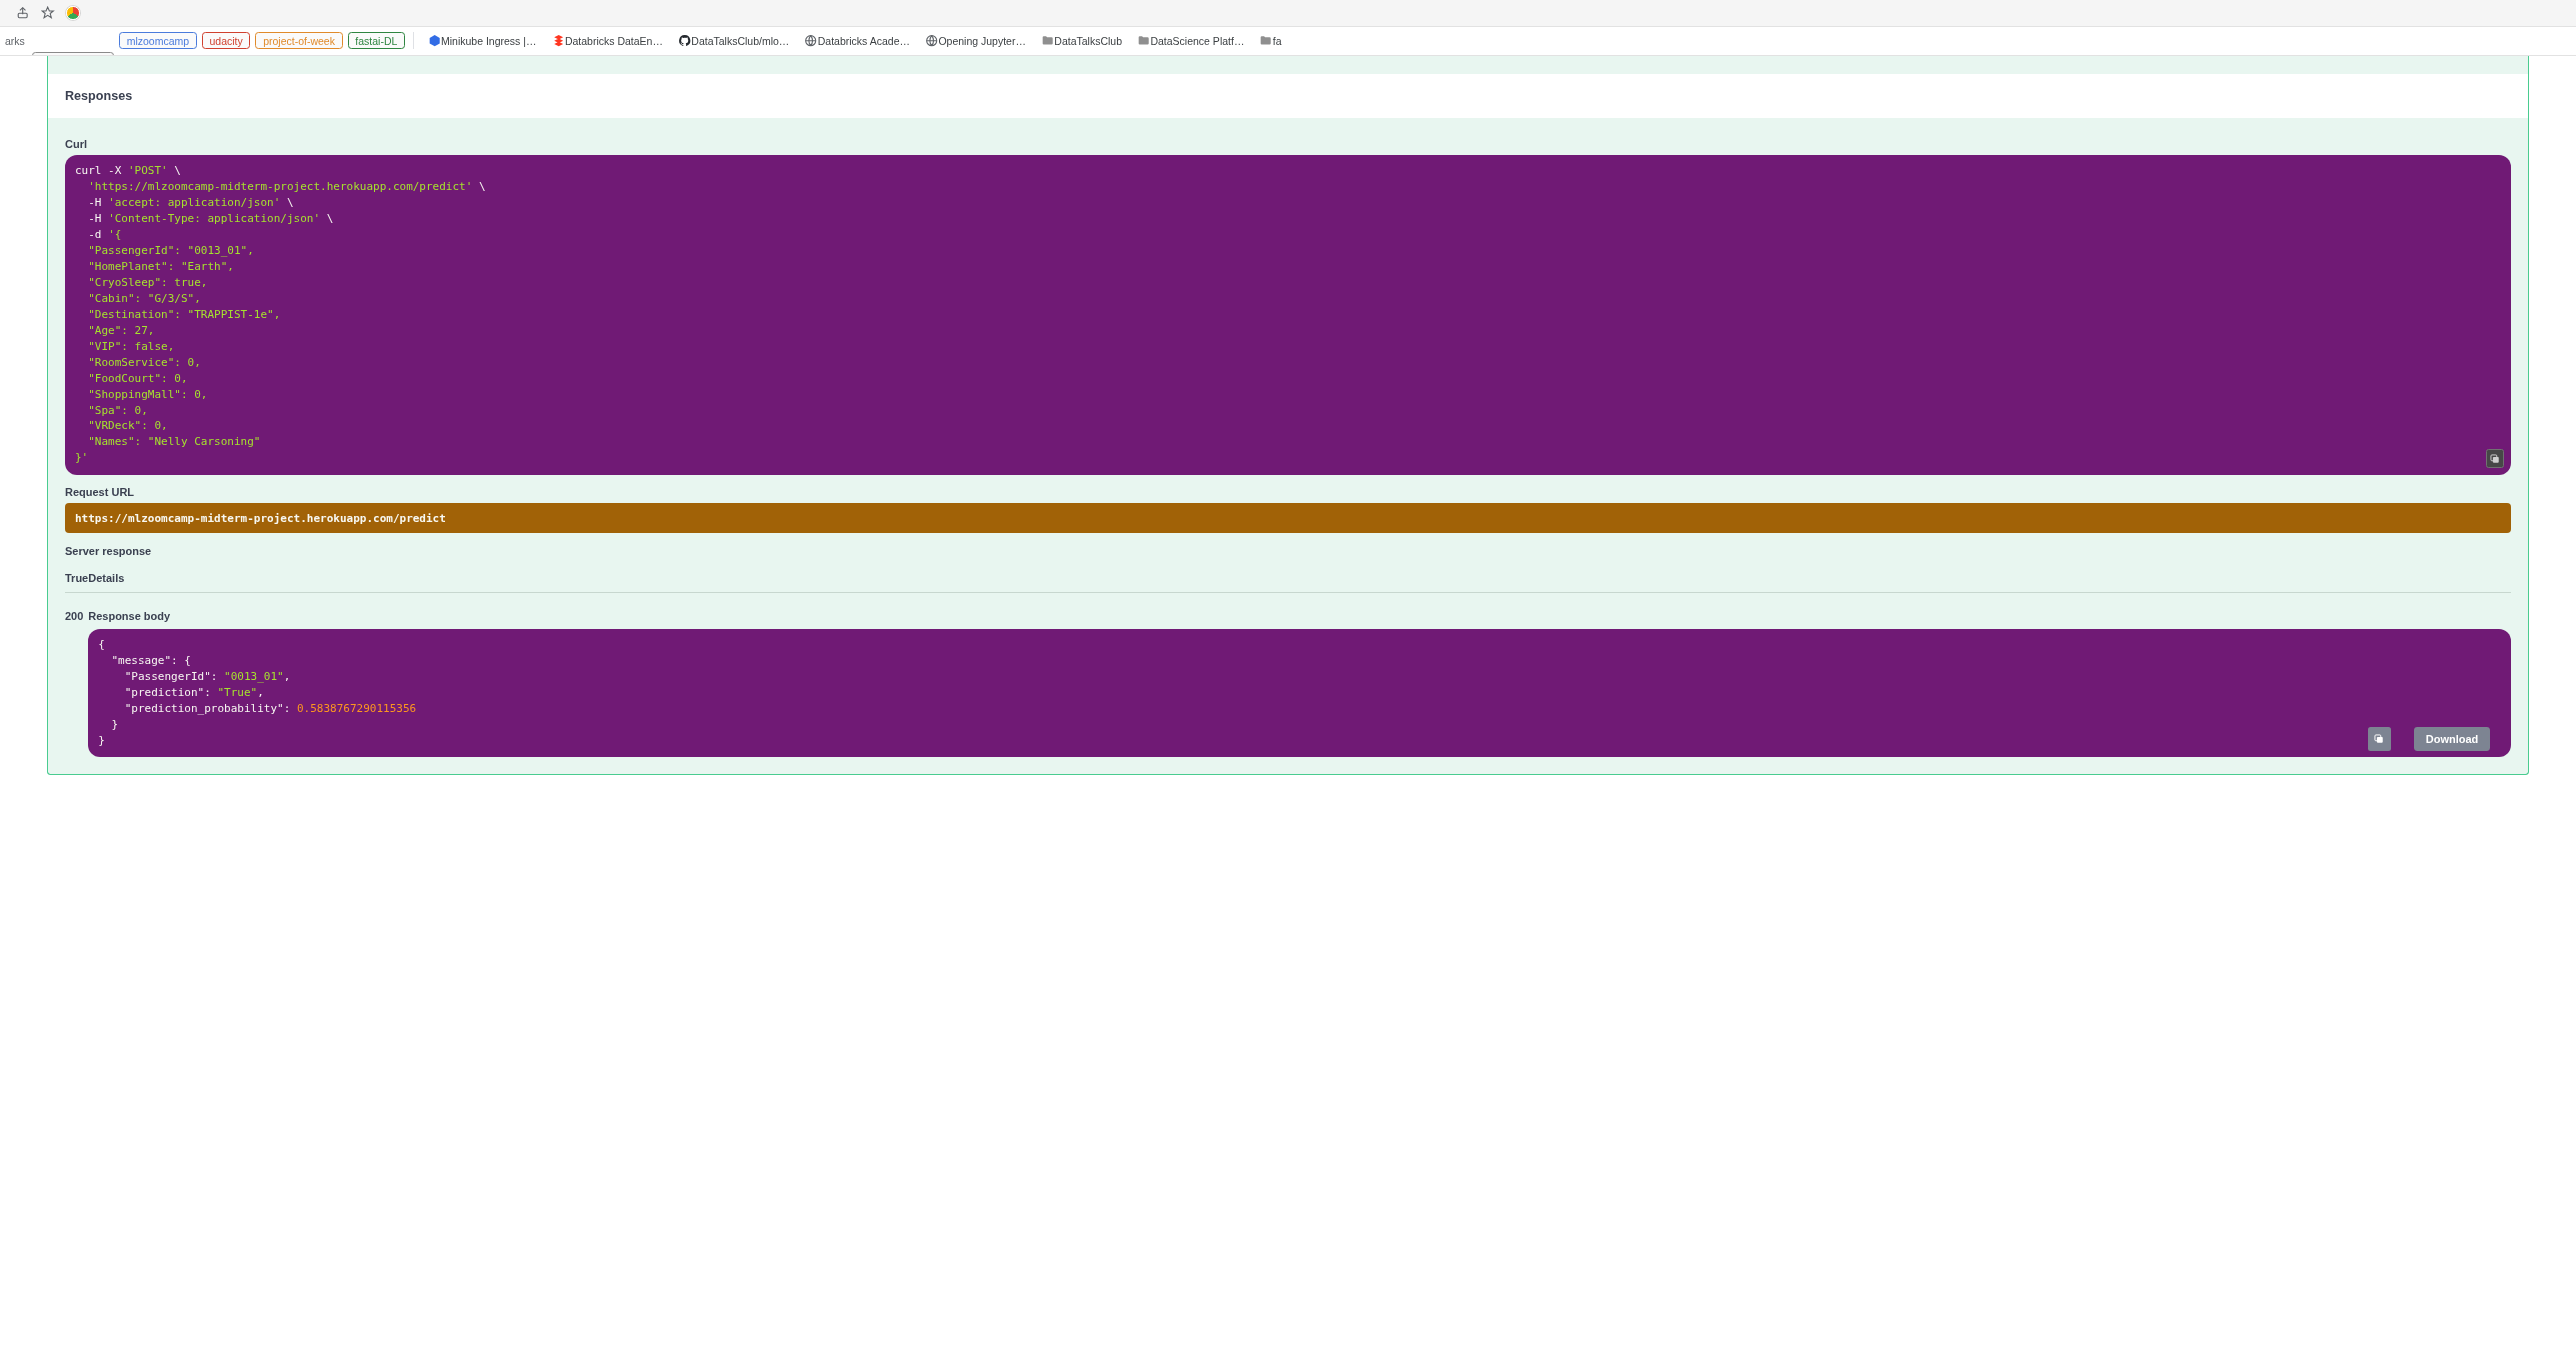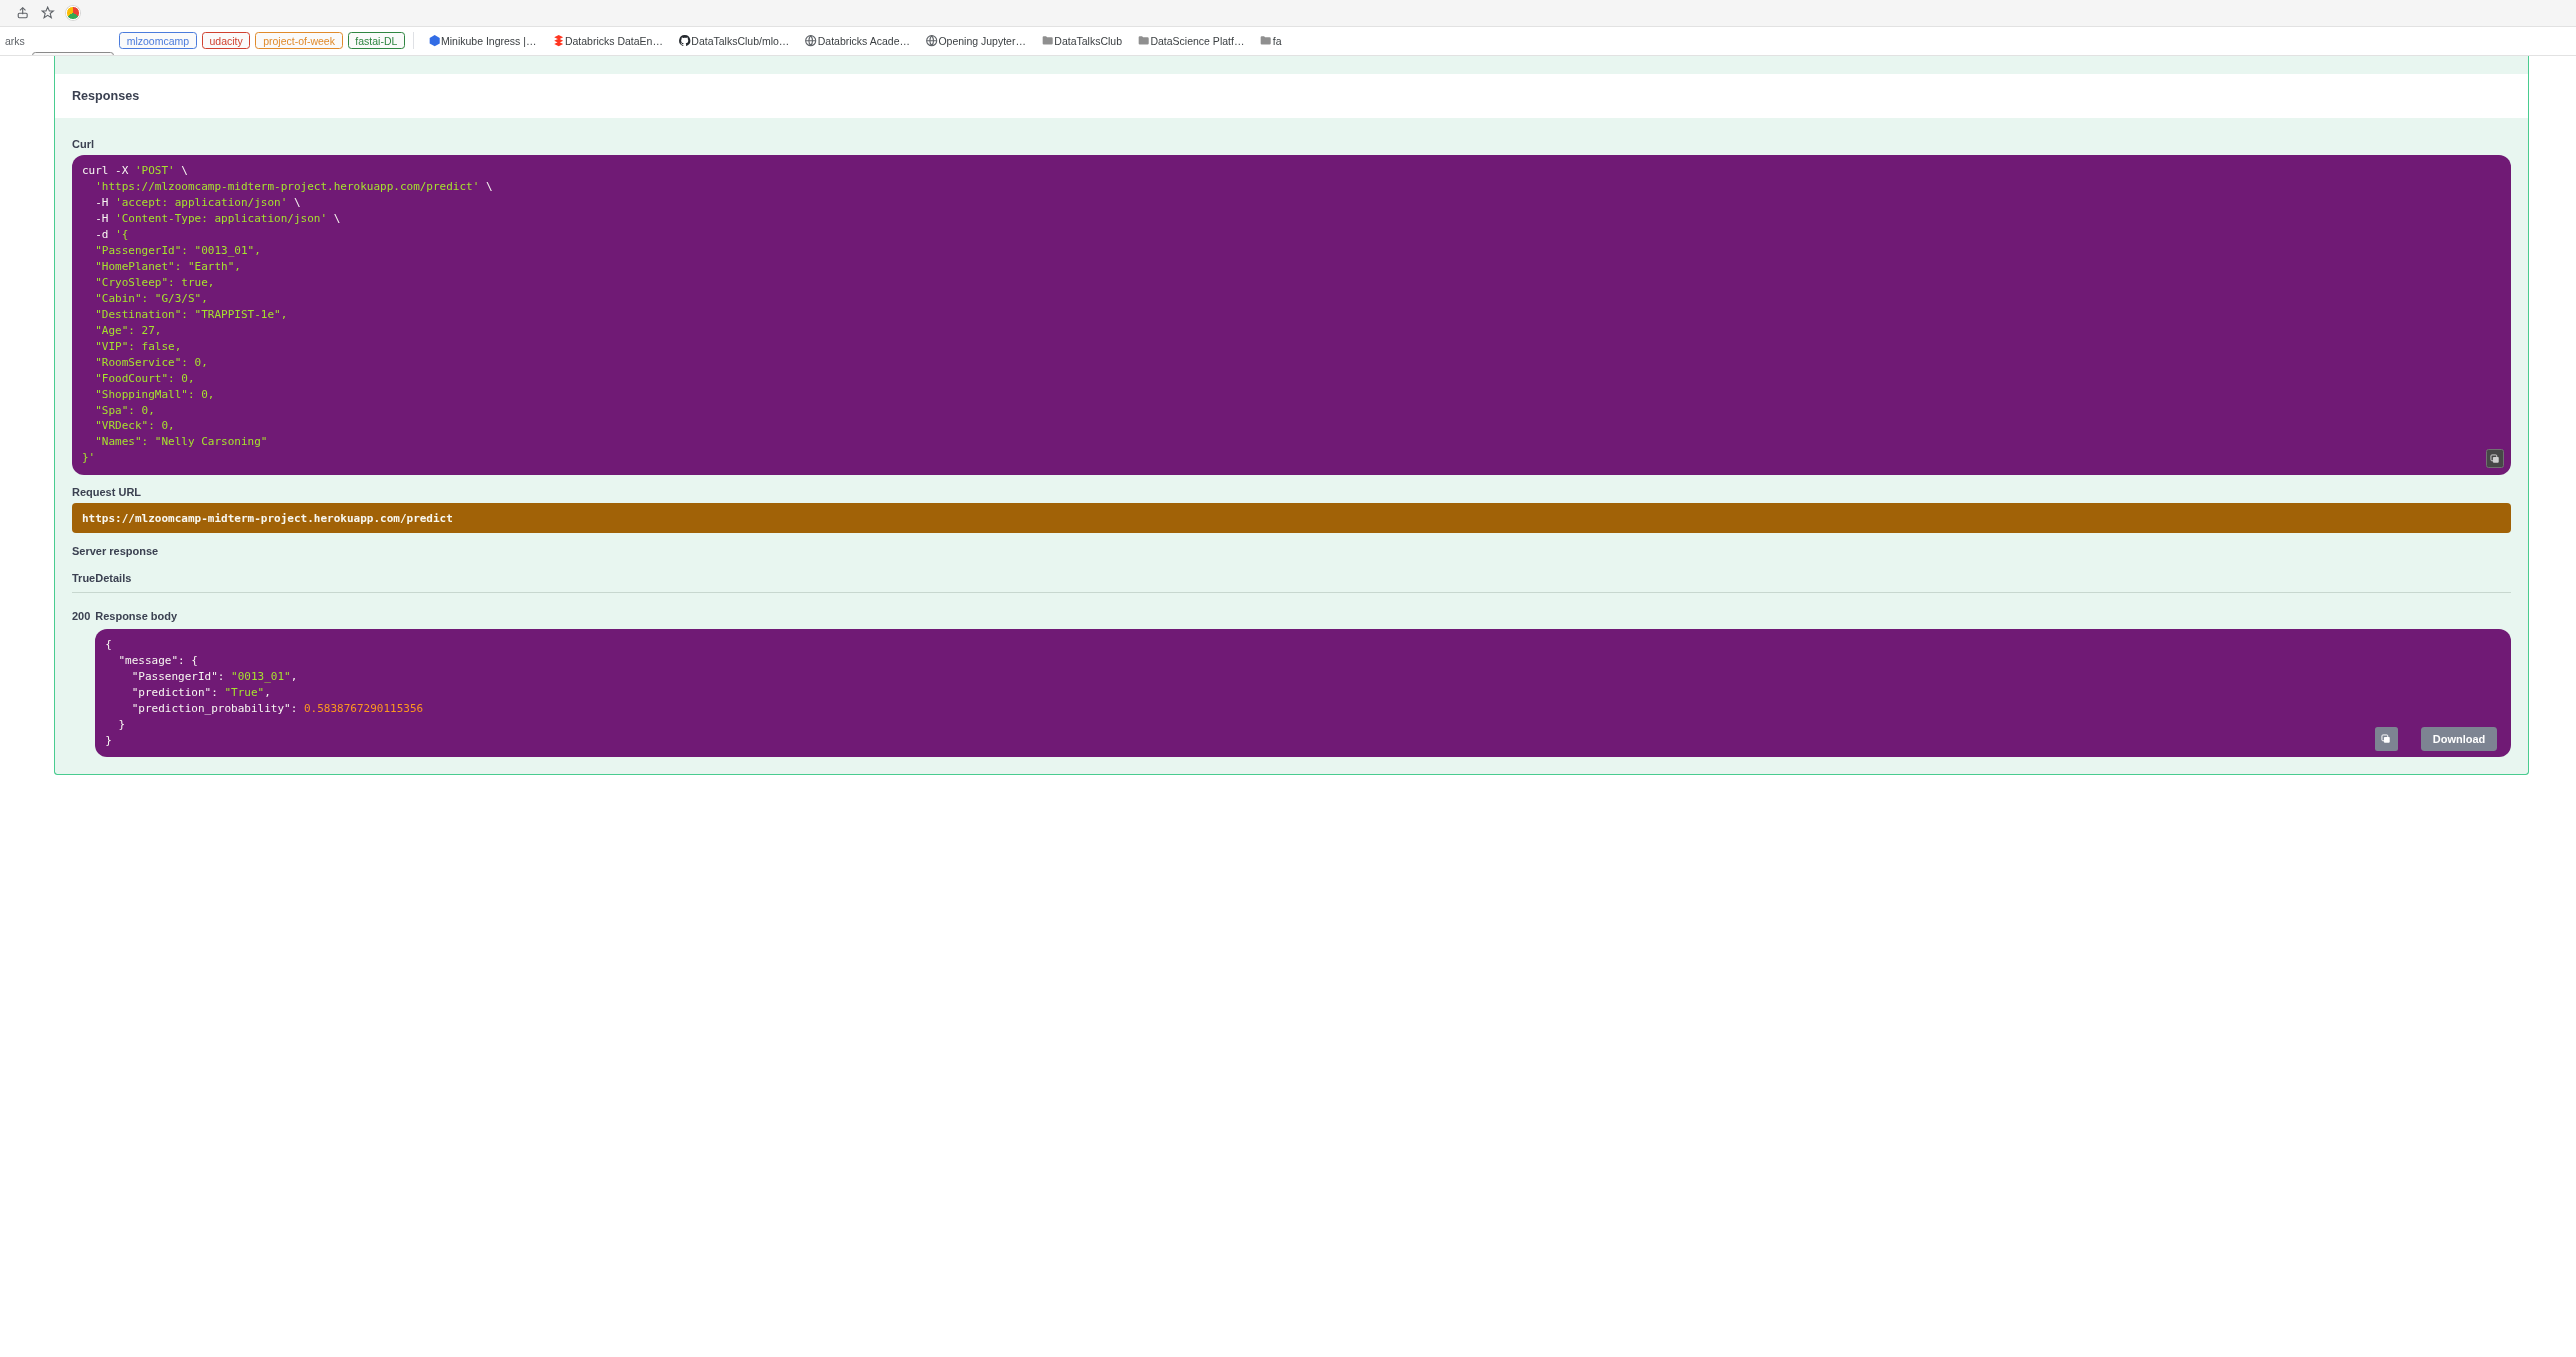"Responses" .page { padding: 0 0 34px 7px -> 0 0 34px 0 }
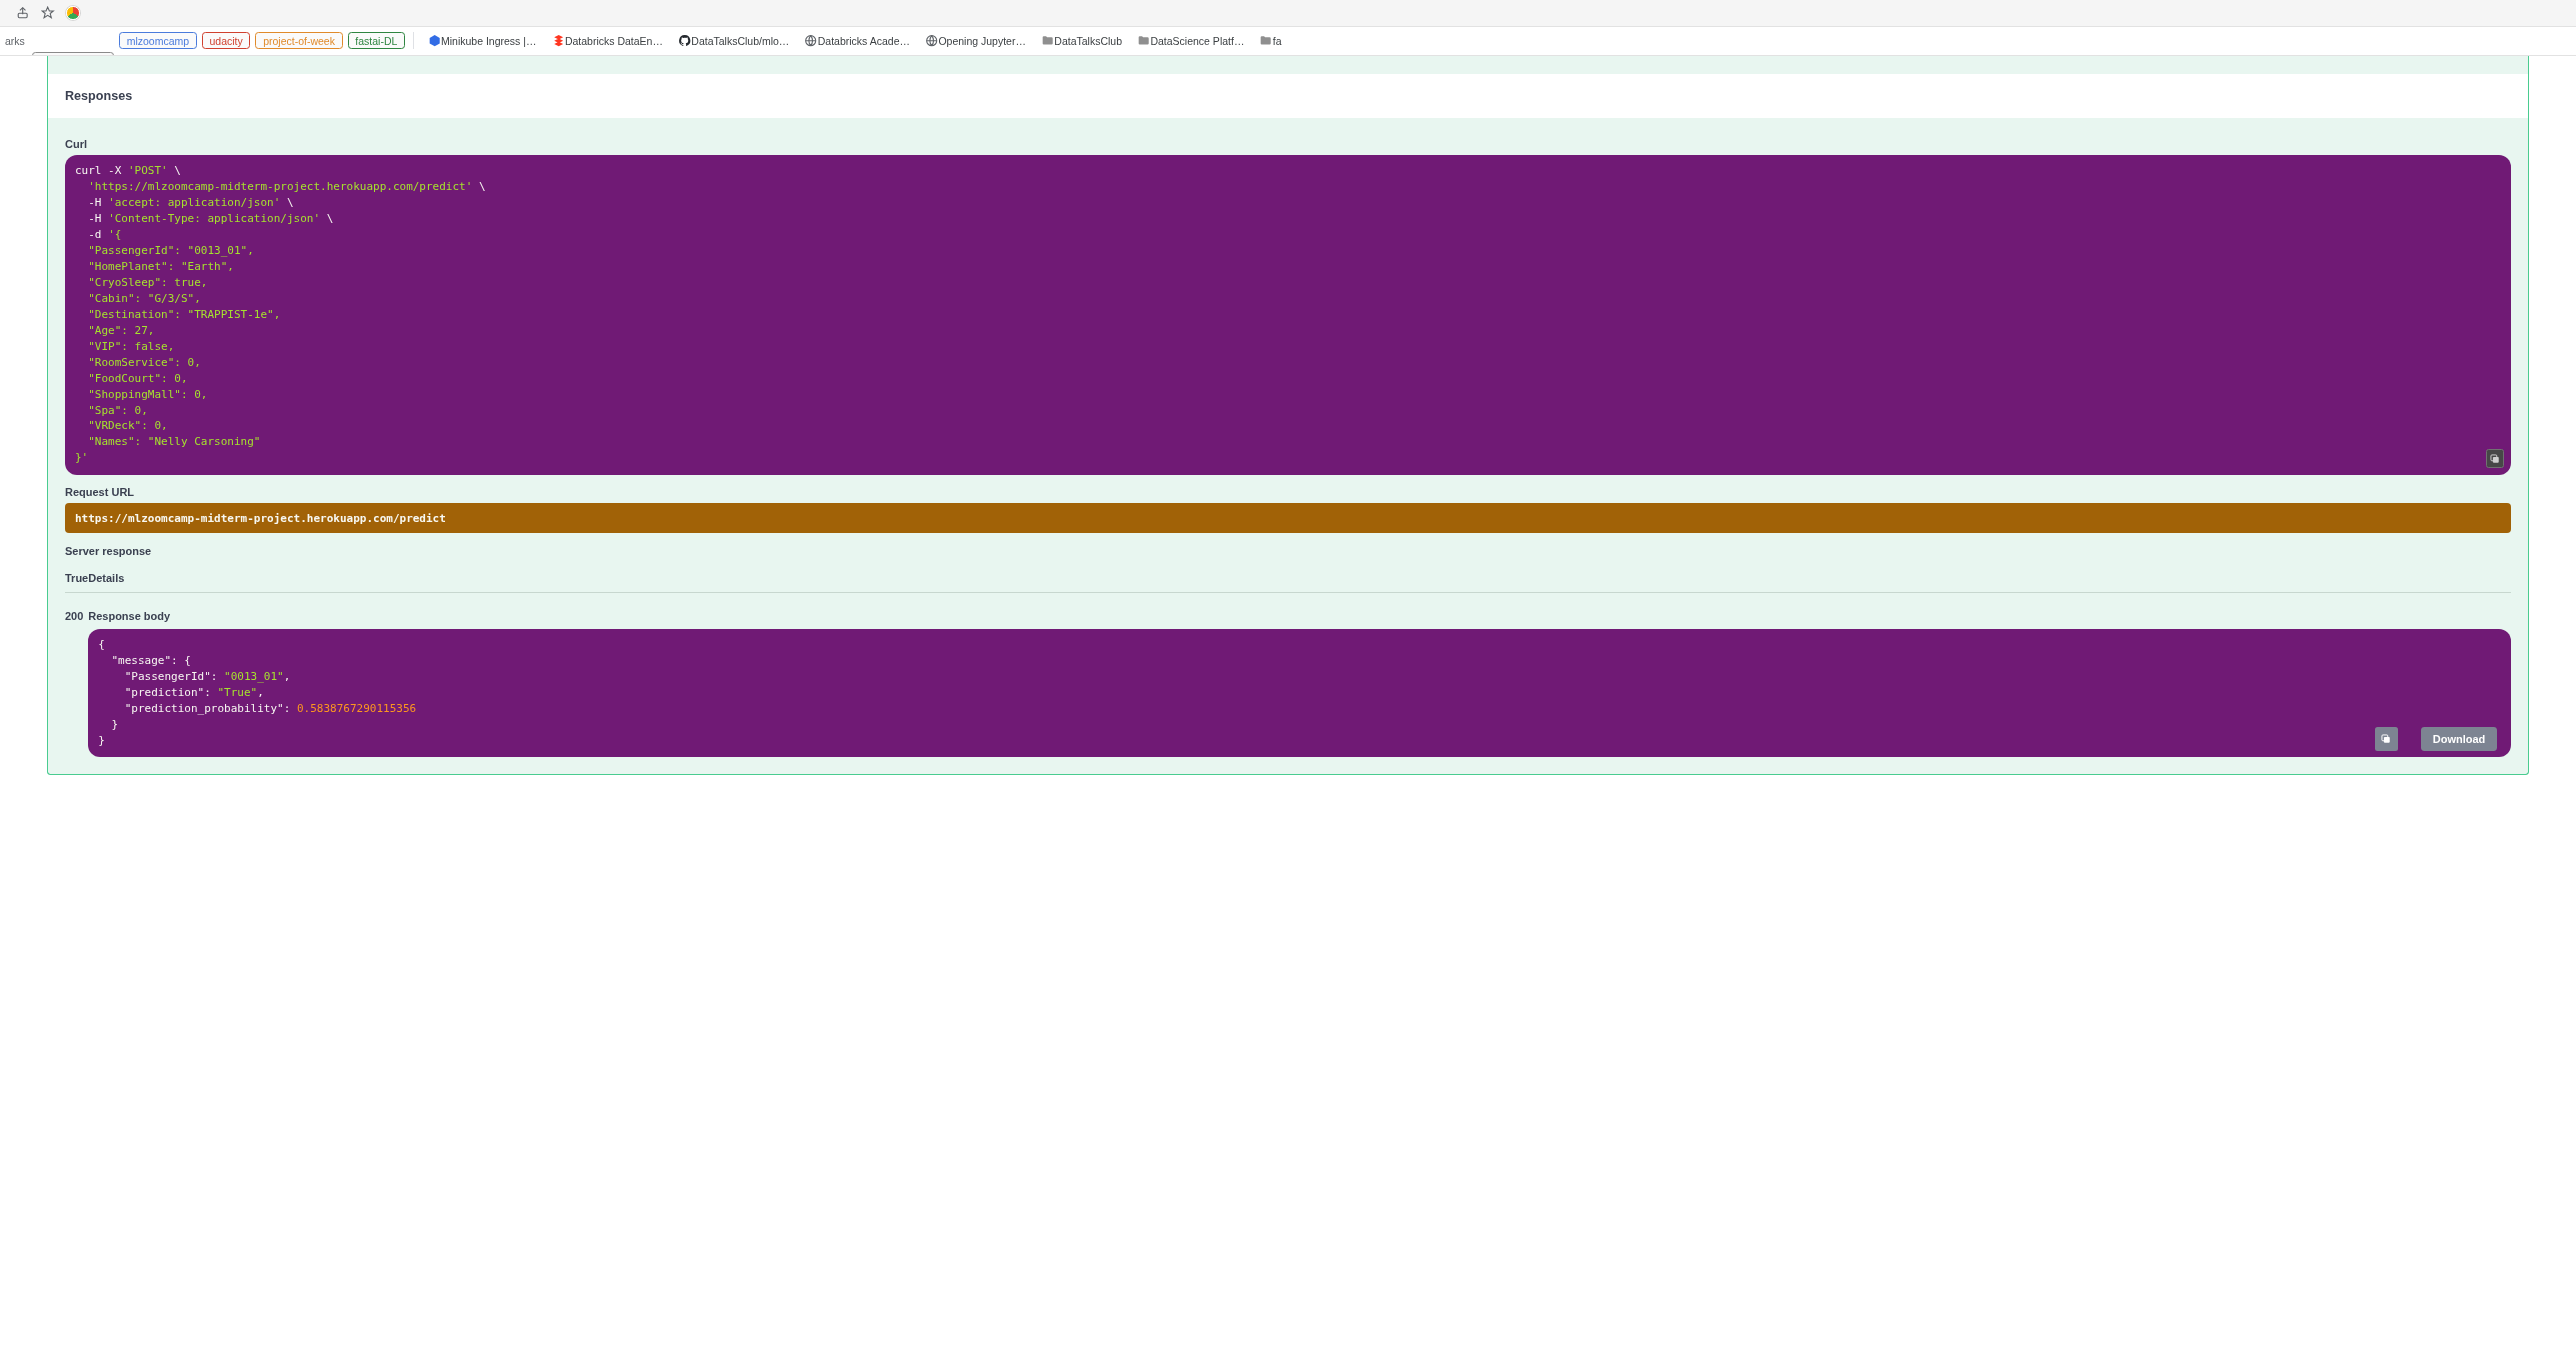"Download" .json-actions { right: 14px -> 21px }
